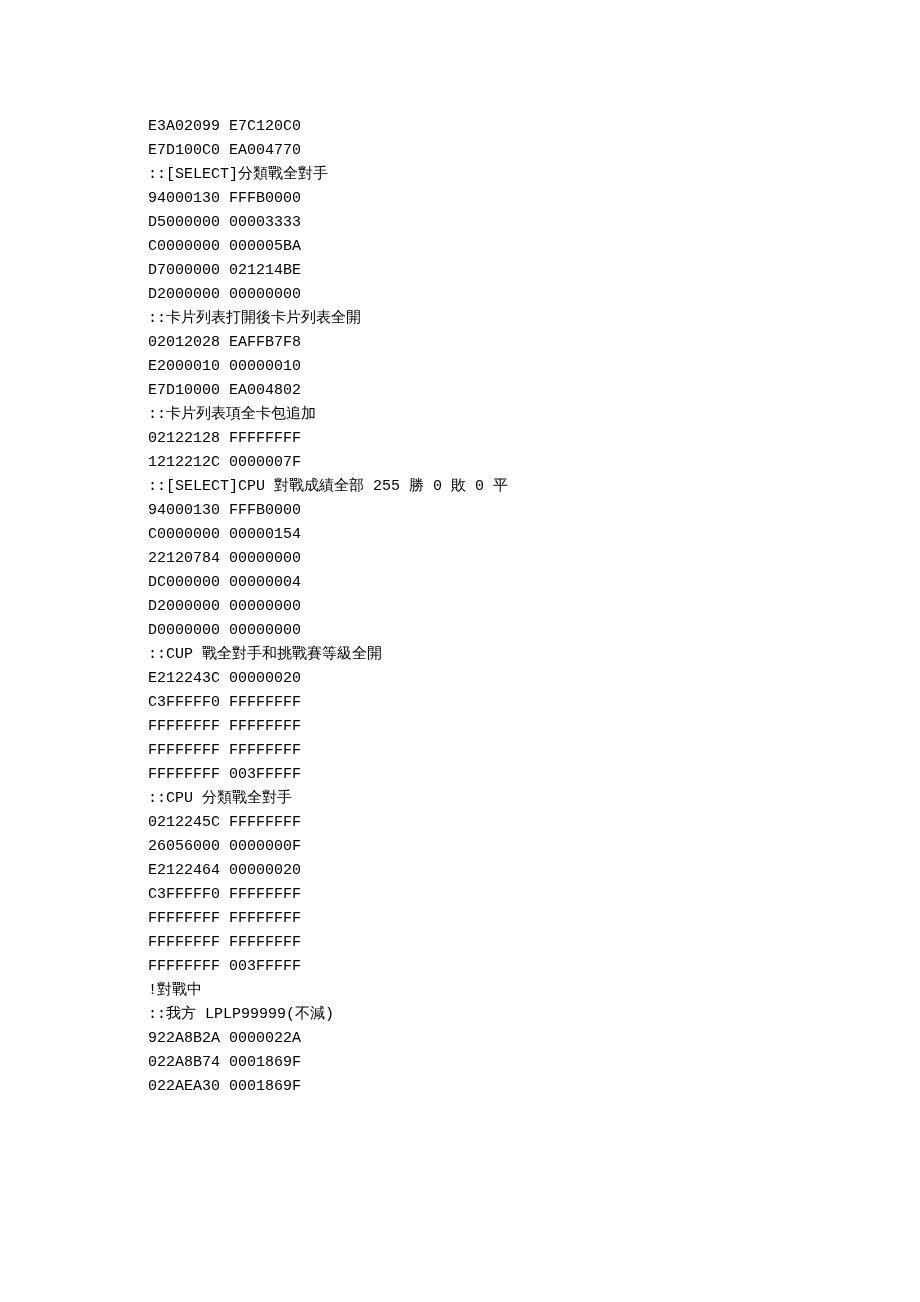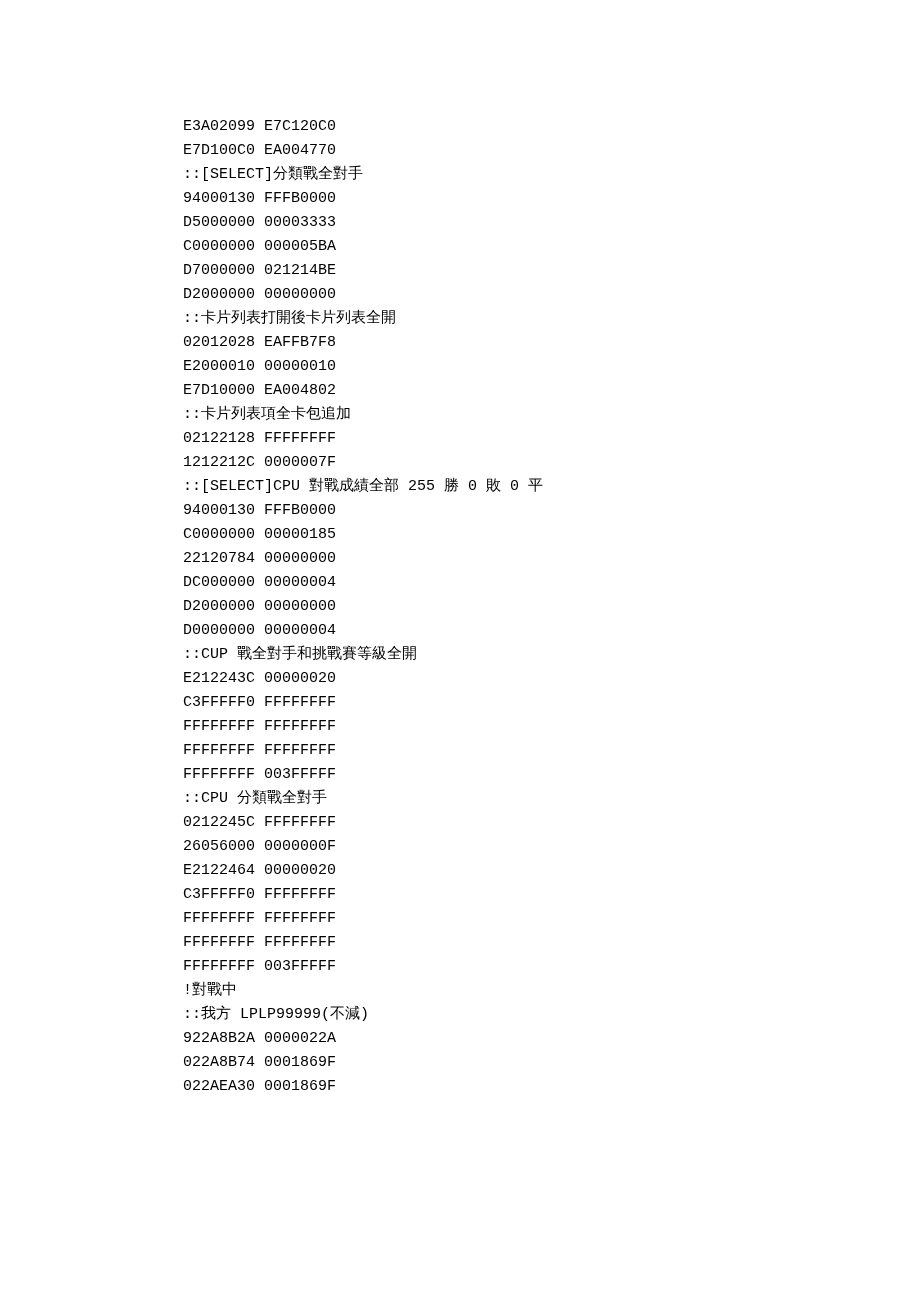"E3A02099 E7C120C0" .line { margin-left: 35px -> none }
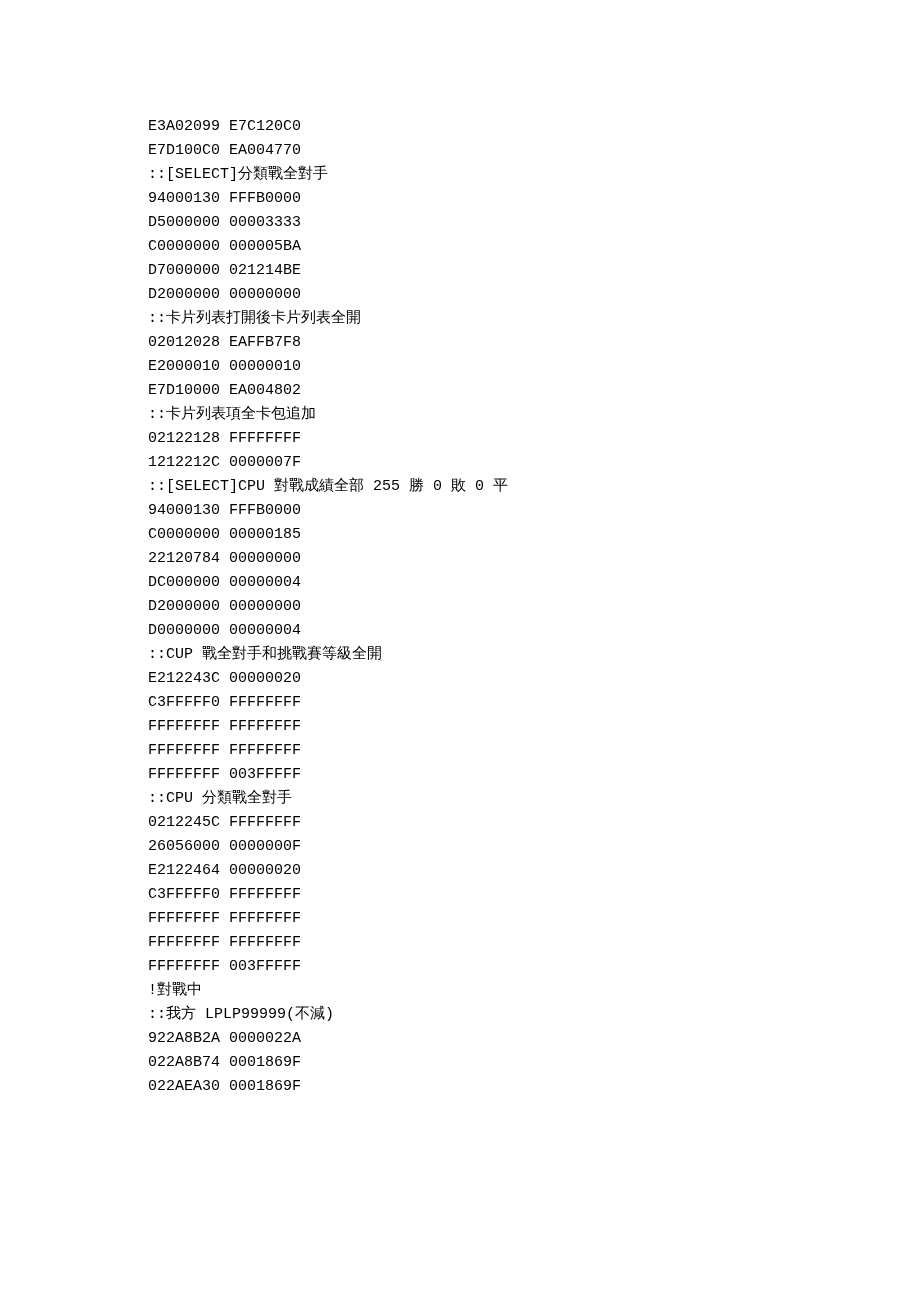"C0000000 00000185" div.line { text: 00000185 -> 00000154 }
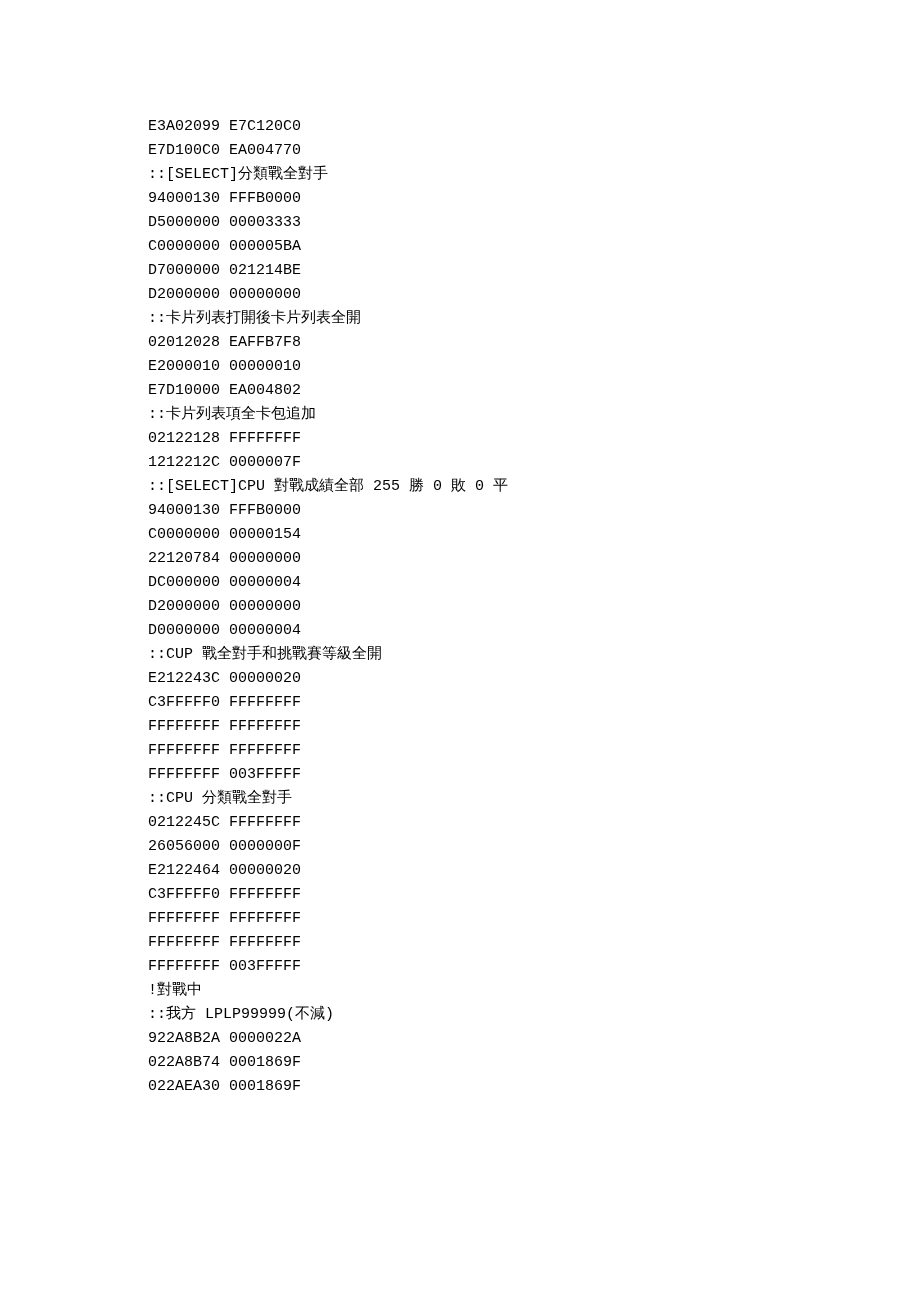"D0000000 00000004" div.line { text: 00000004 -> 00000000 }
